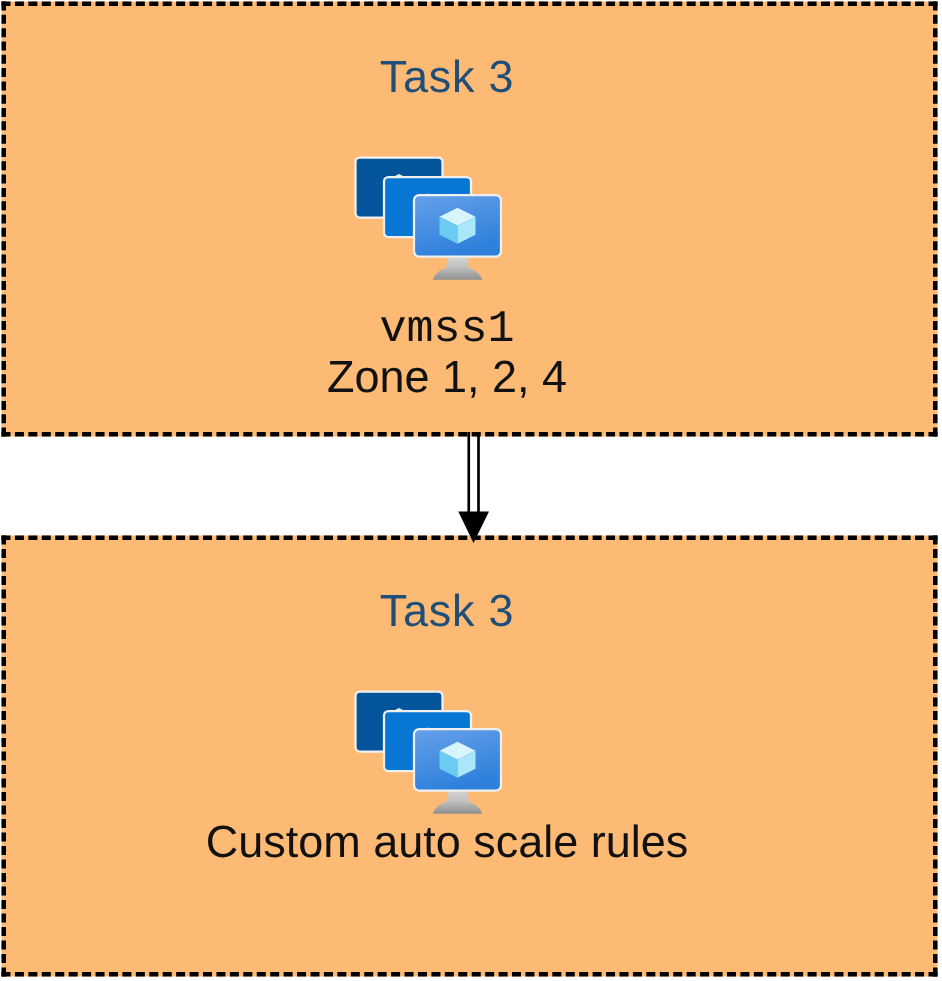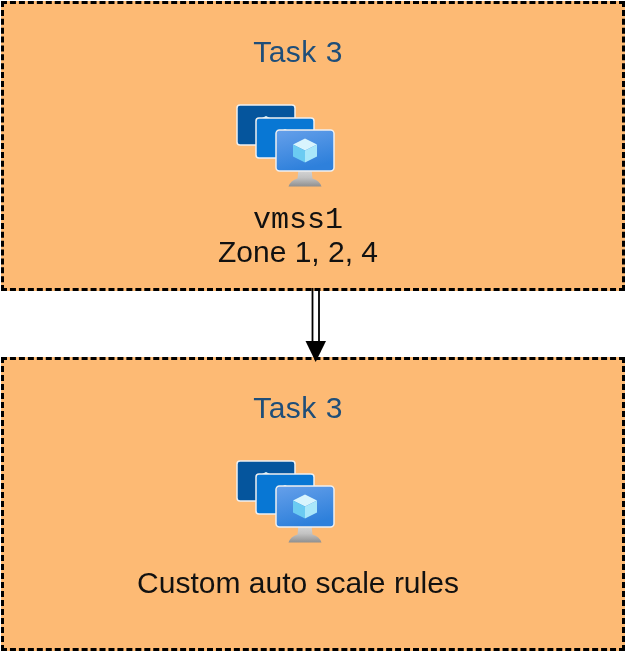"Custom auto scale rules" .first-label-task4 { margin-top: 21px -> none }
